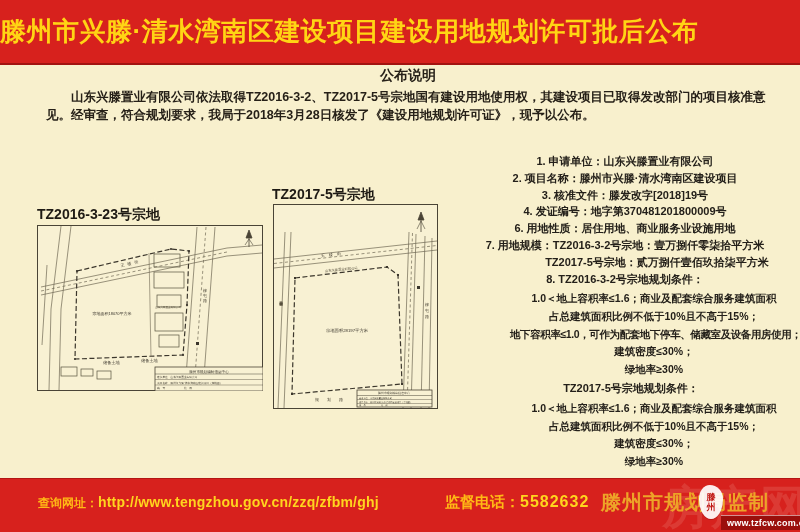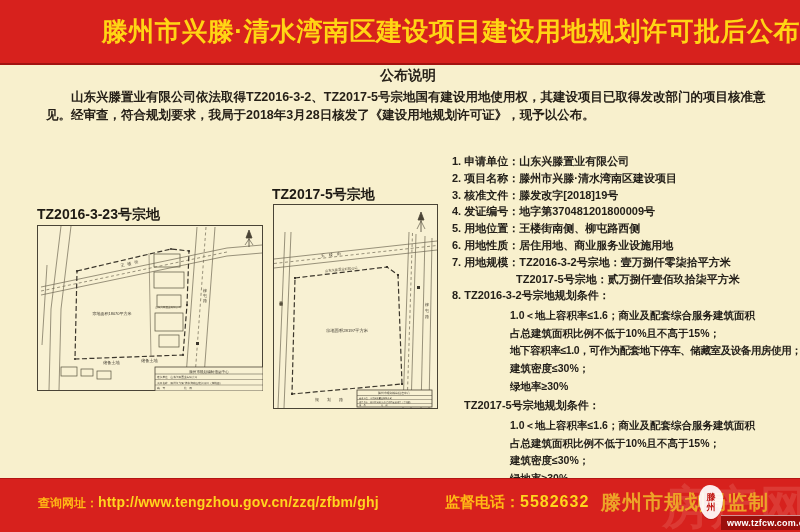"滕州市兴滕·清水湾南区建设项目建设用地规划许可批后公布" .banner-top { justify-content: flex-end -> flex-start }
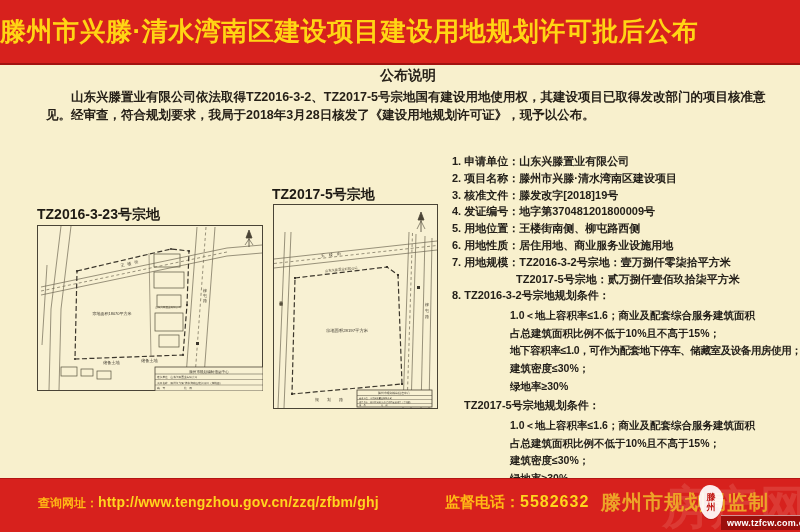"1. 申请单位：山东兴滕置业有限公司" .details { text-align: none -> center }
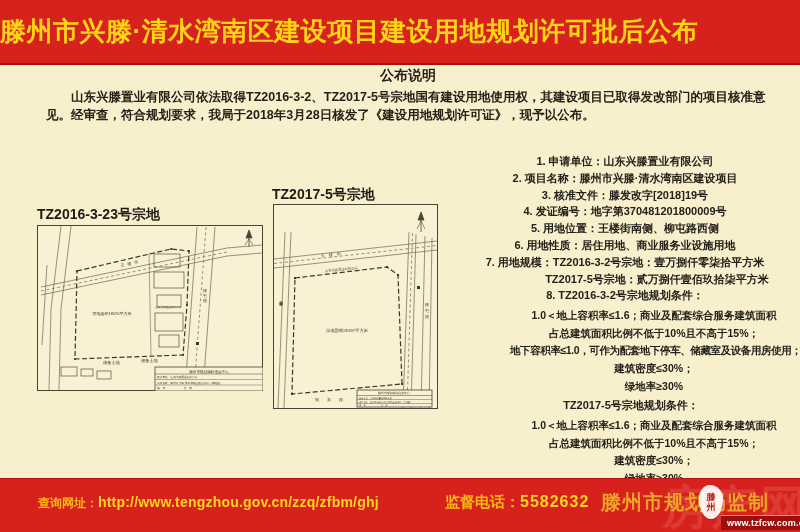"5. 用地位置：王楼街南侧、柳屯路西侧" div.d-line { html: <div>5. 用地位置：王楼街南侧、柳屯路西侧</div> -> none }
